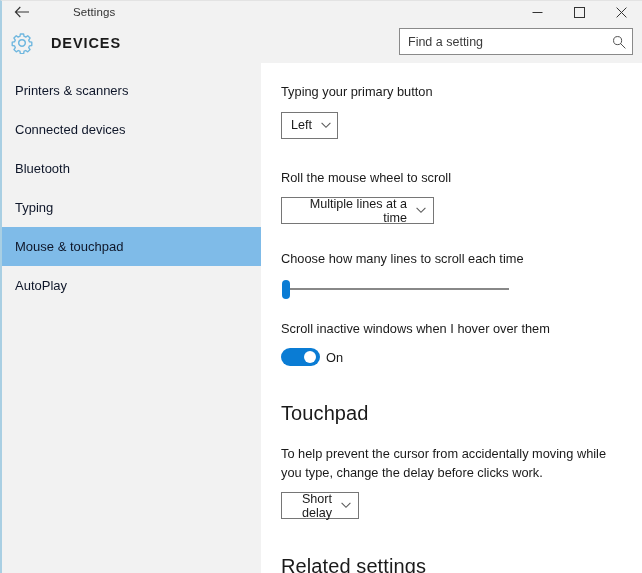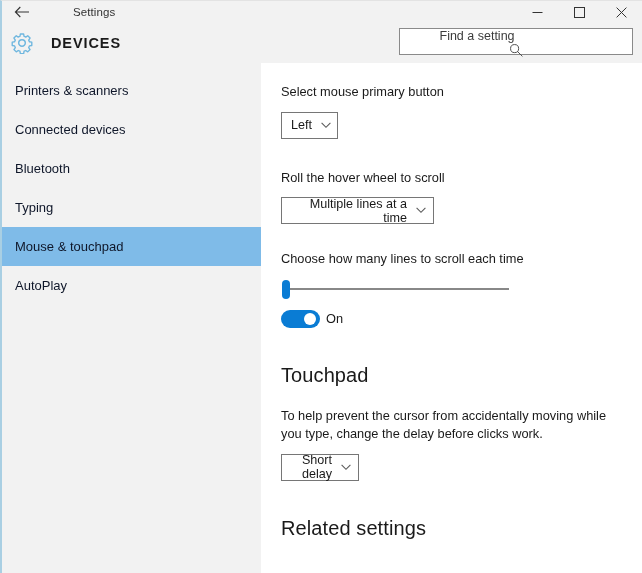"Find a setting" #search-box { flex-direction: column -> none }
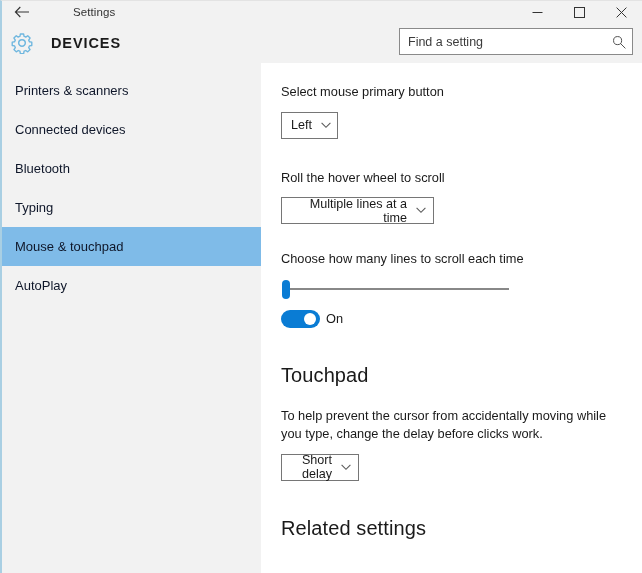"Select mouse primary button" div.label { text: Select mouse -> Typing your }
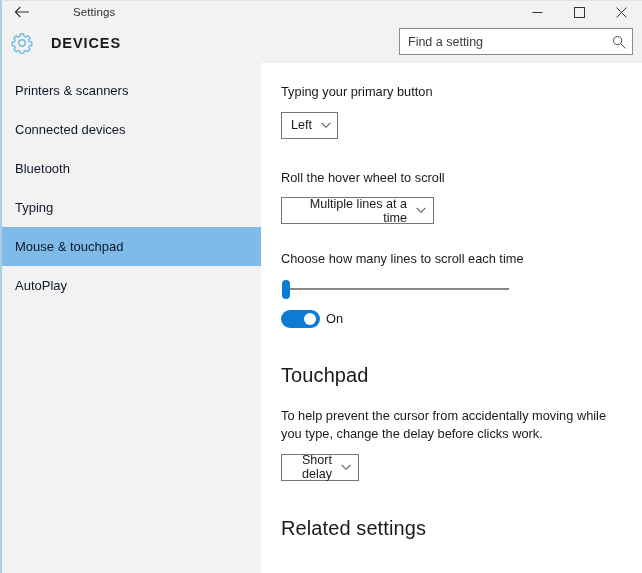"Roll the hover wheel to" div.label { text: hover -> mouse }
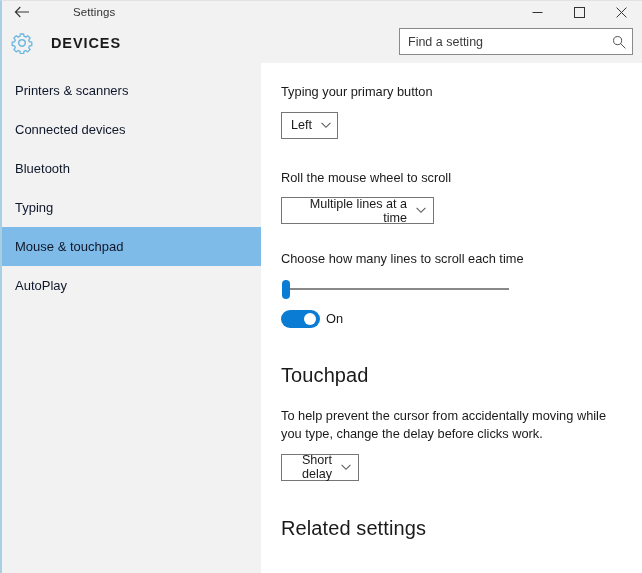"Scroll inactive windows when I" div.label { html: none -> <div>Scroll inactive windows when I hover over them</div> }
